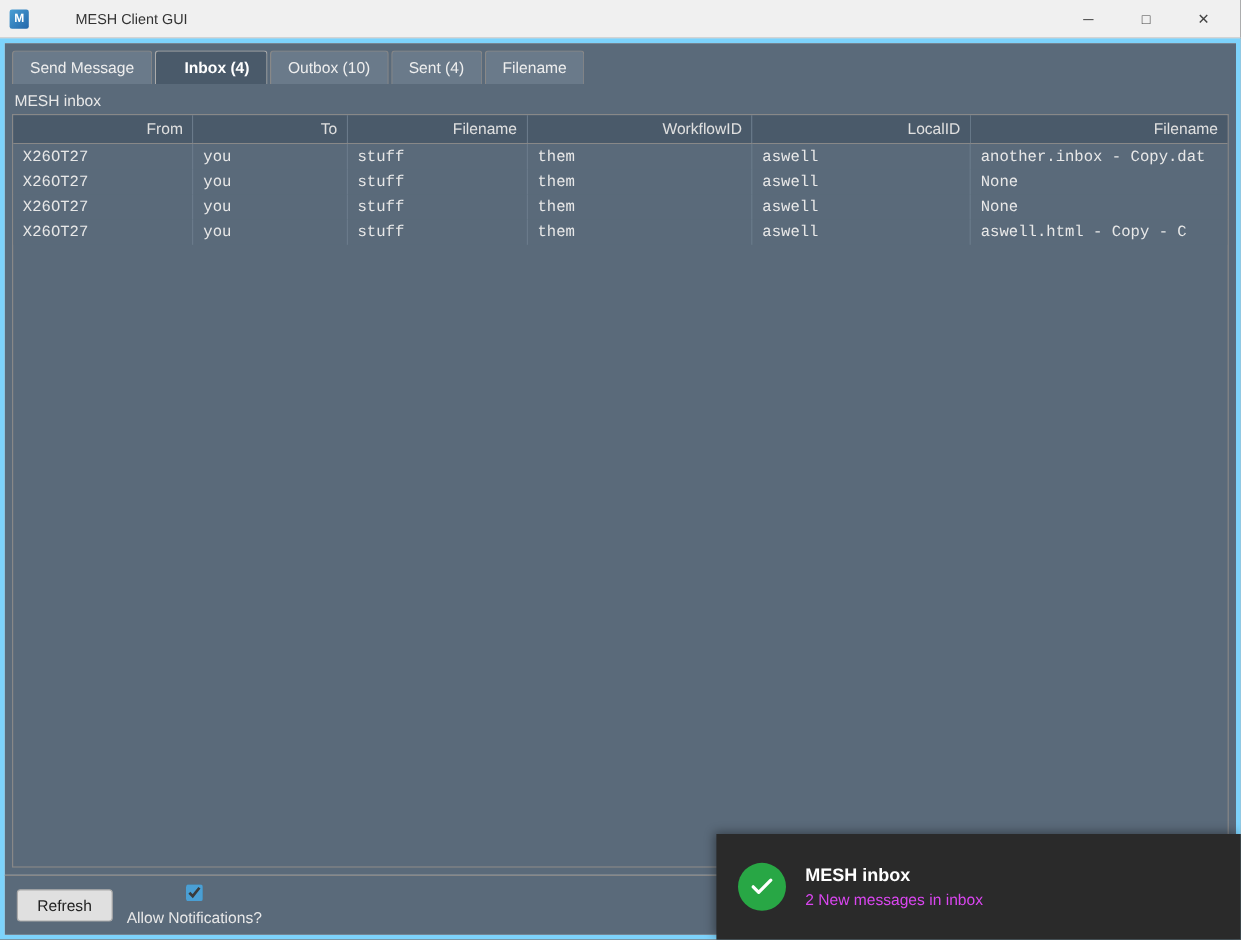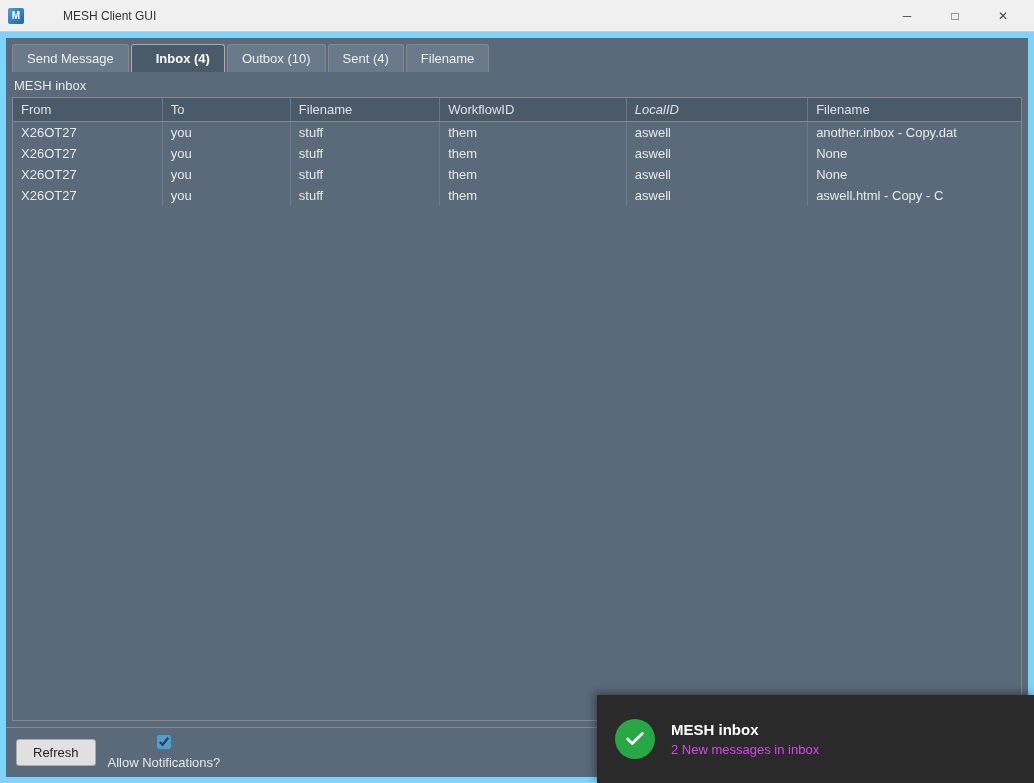"Send Message" .window { border: 6px solid #7dd3fc -> 4px solid #7dd3fc }
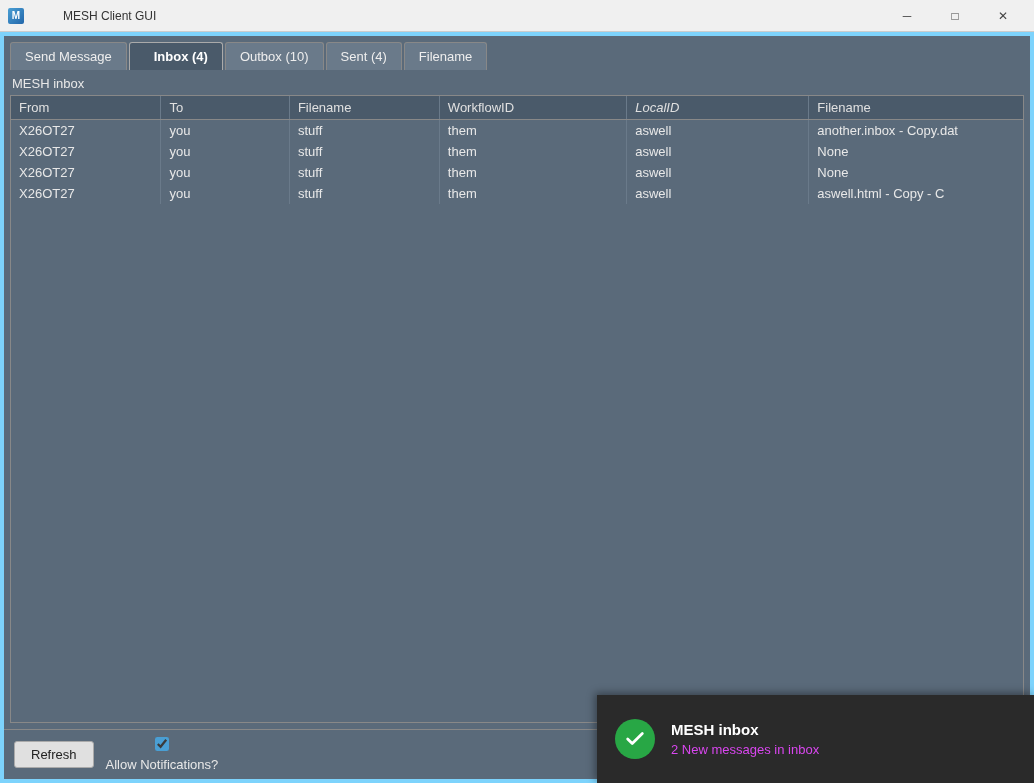"From" .inbox-table thead th { text-align: left -> right }
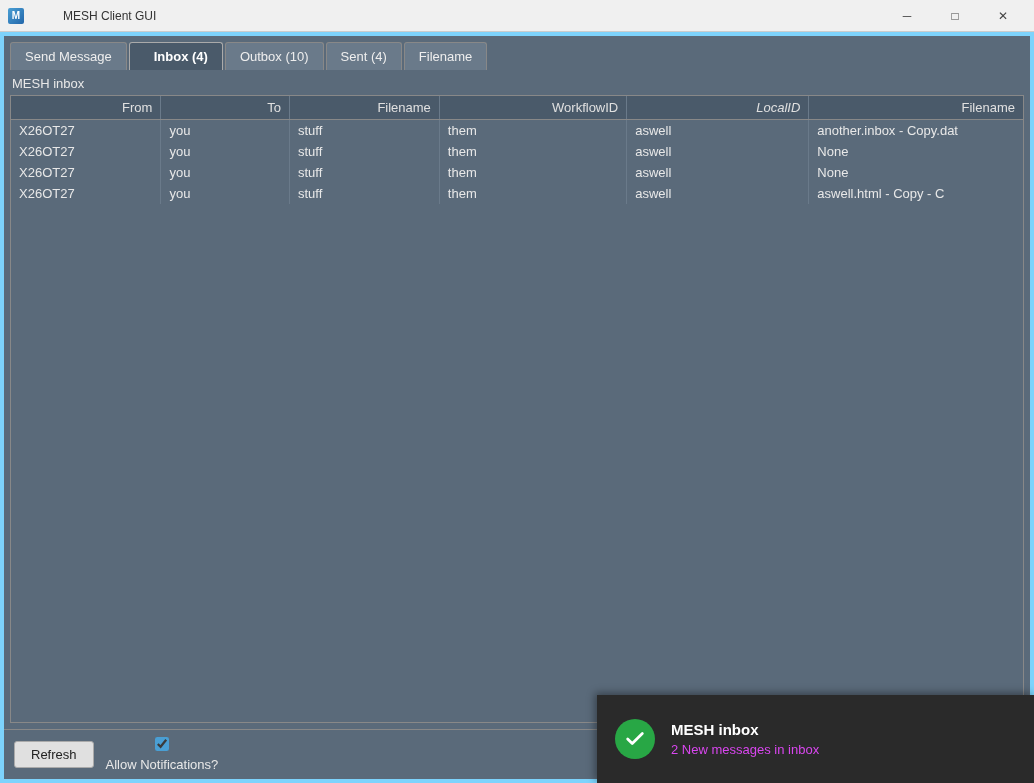"LocalID" .col-local { font-style: italic -> none }
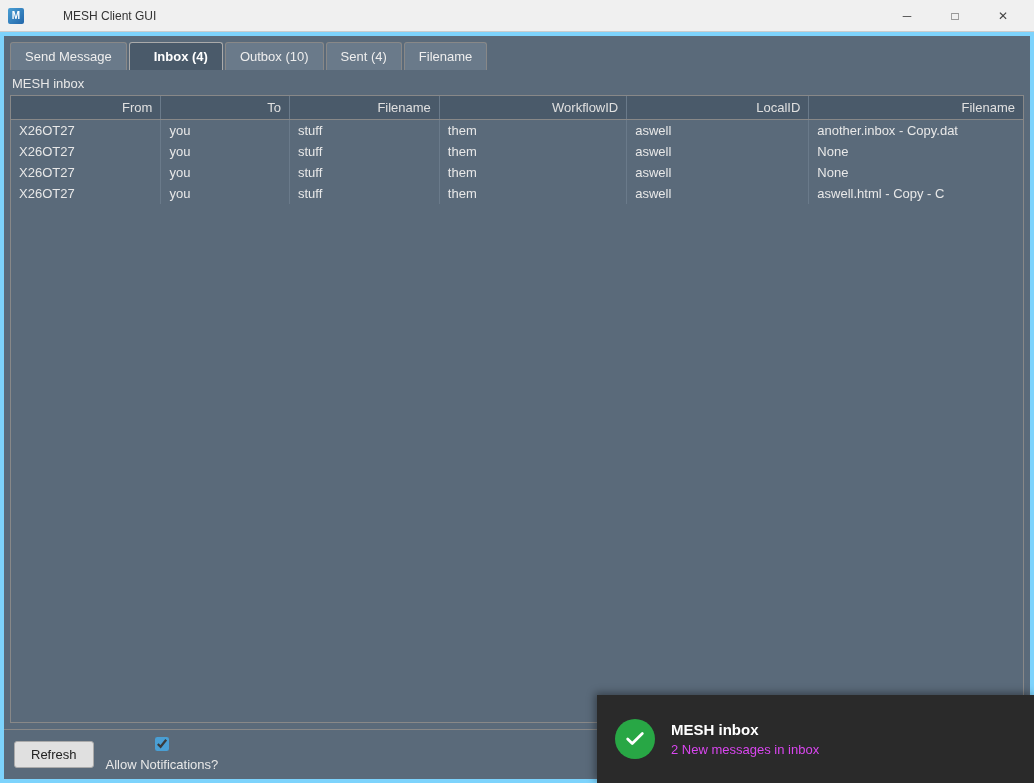"X26OT27" .inbox-table tbody tr { font-family: none -> Liberation Mono, monospace }
